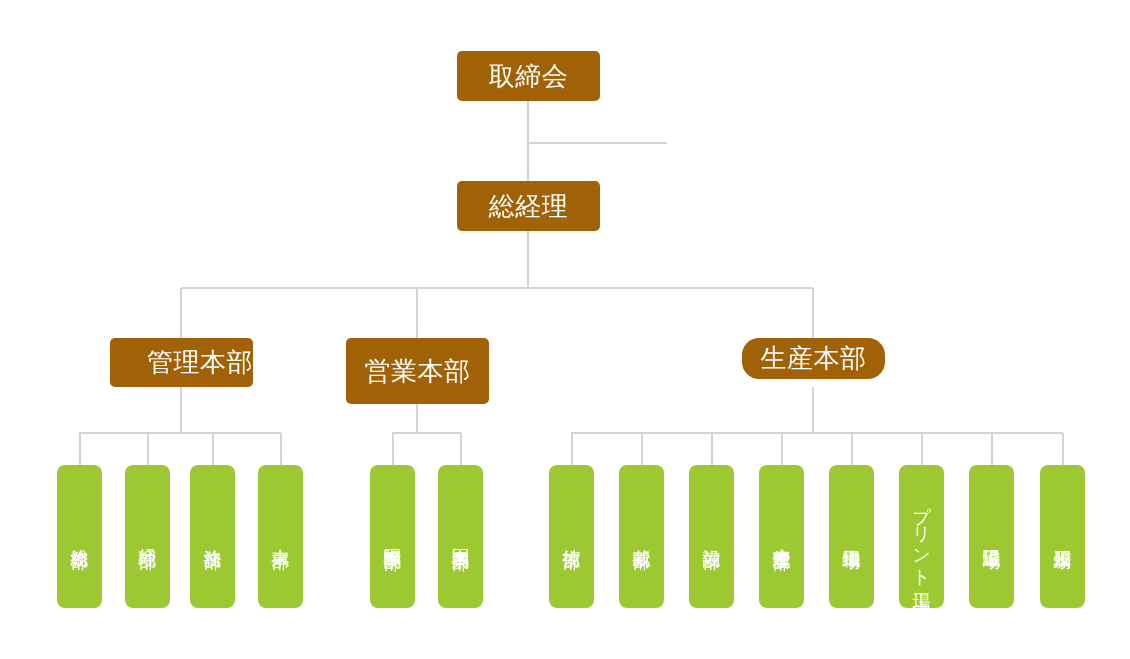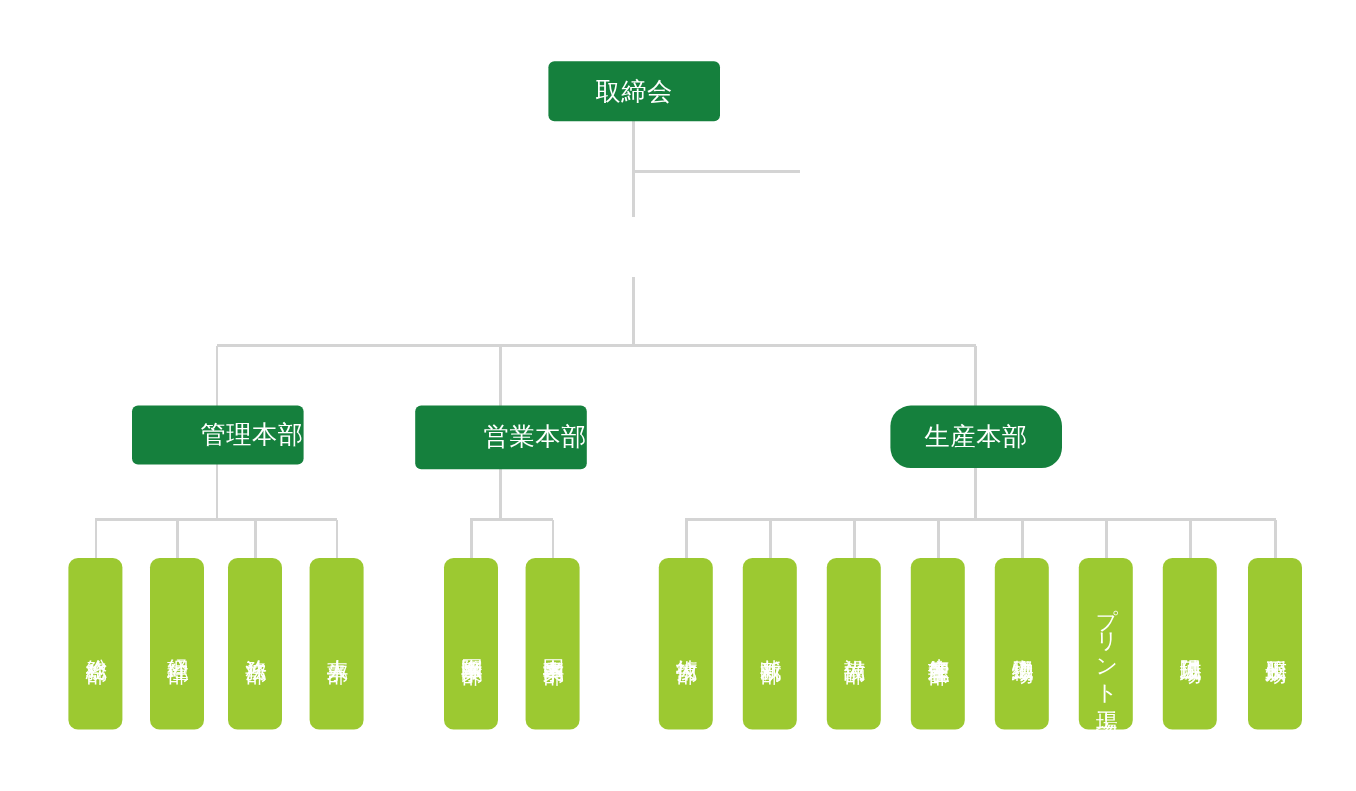"取締会" .node-top { background: #15803d -> #a16207; font-size: 21px -> 26px }
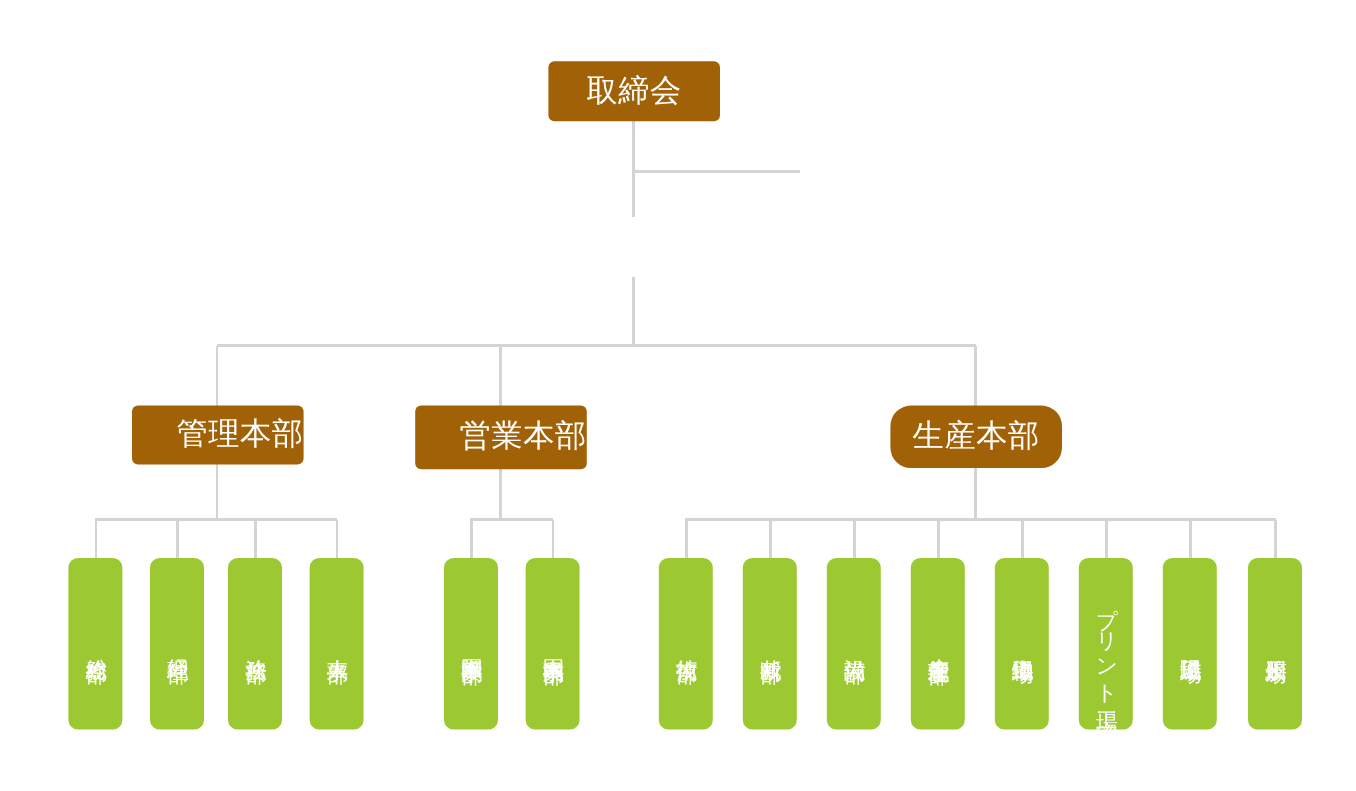"総経理" div.node { html: none -> <div> <span>総経理</span> </div> }
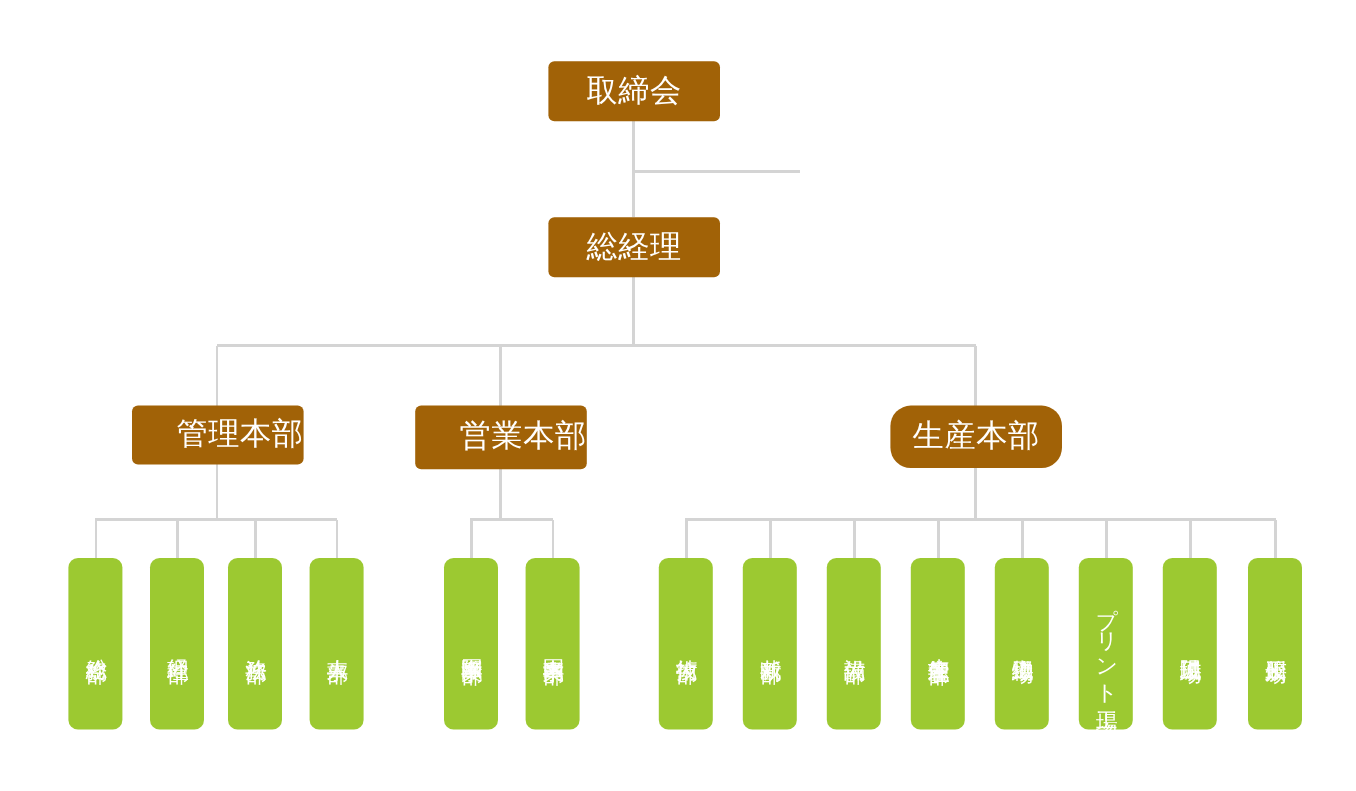"営業本部" div.node { height: 53px -> 66px; justify-content: flex-end -> none }
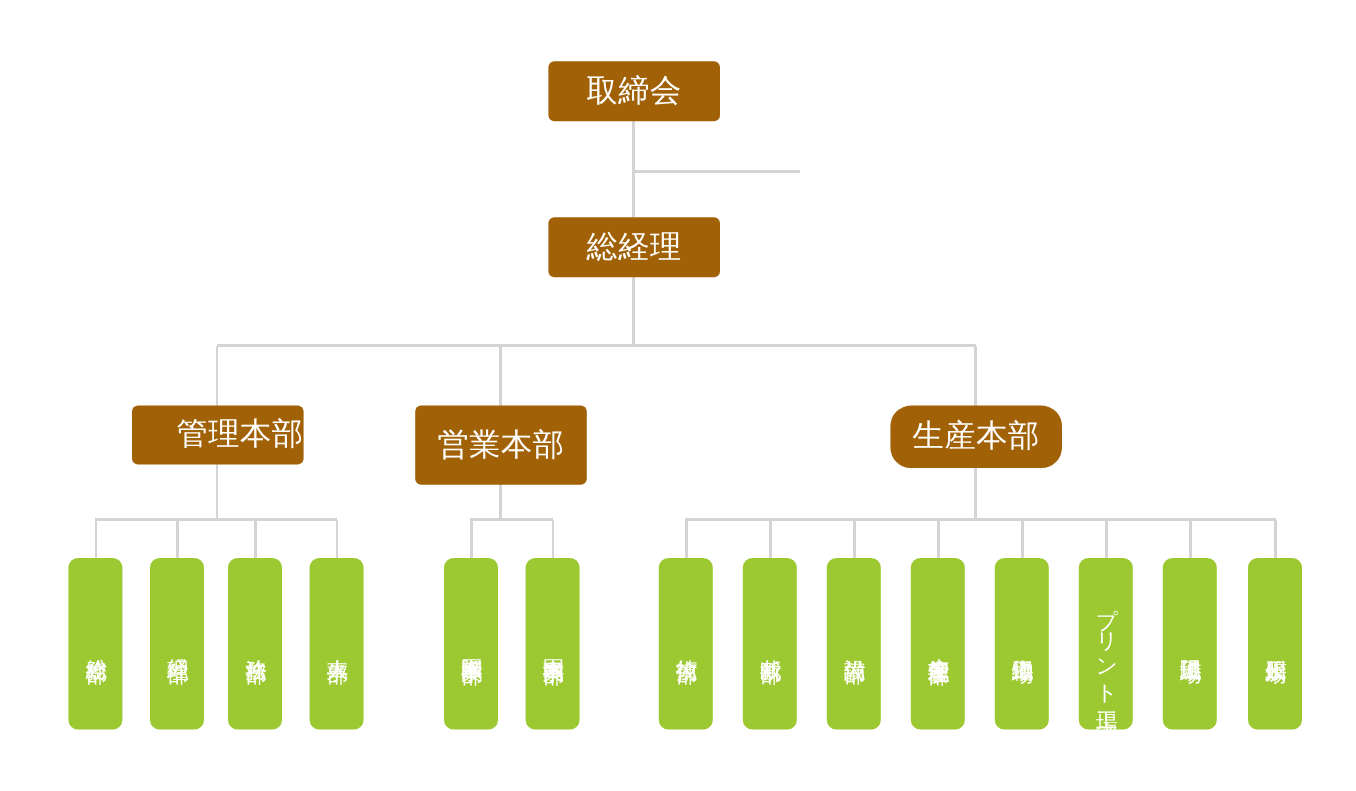"生産本部" div.node { height: 52px -> 41px }
